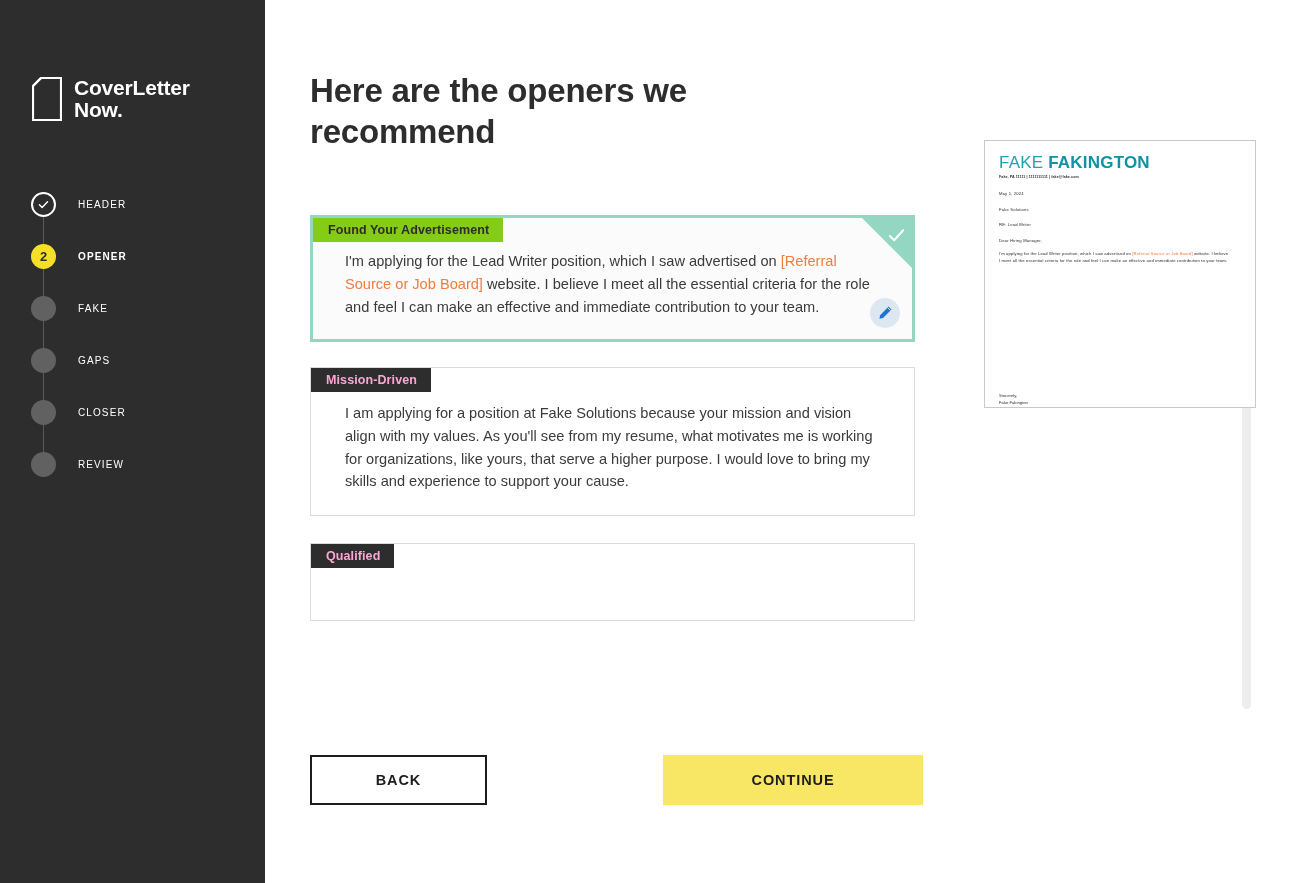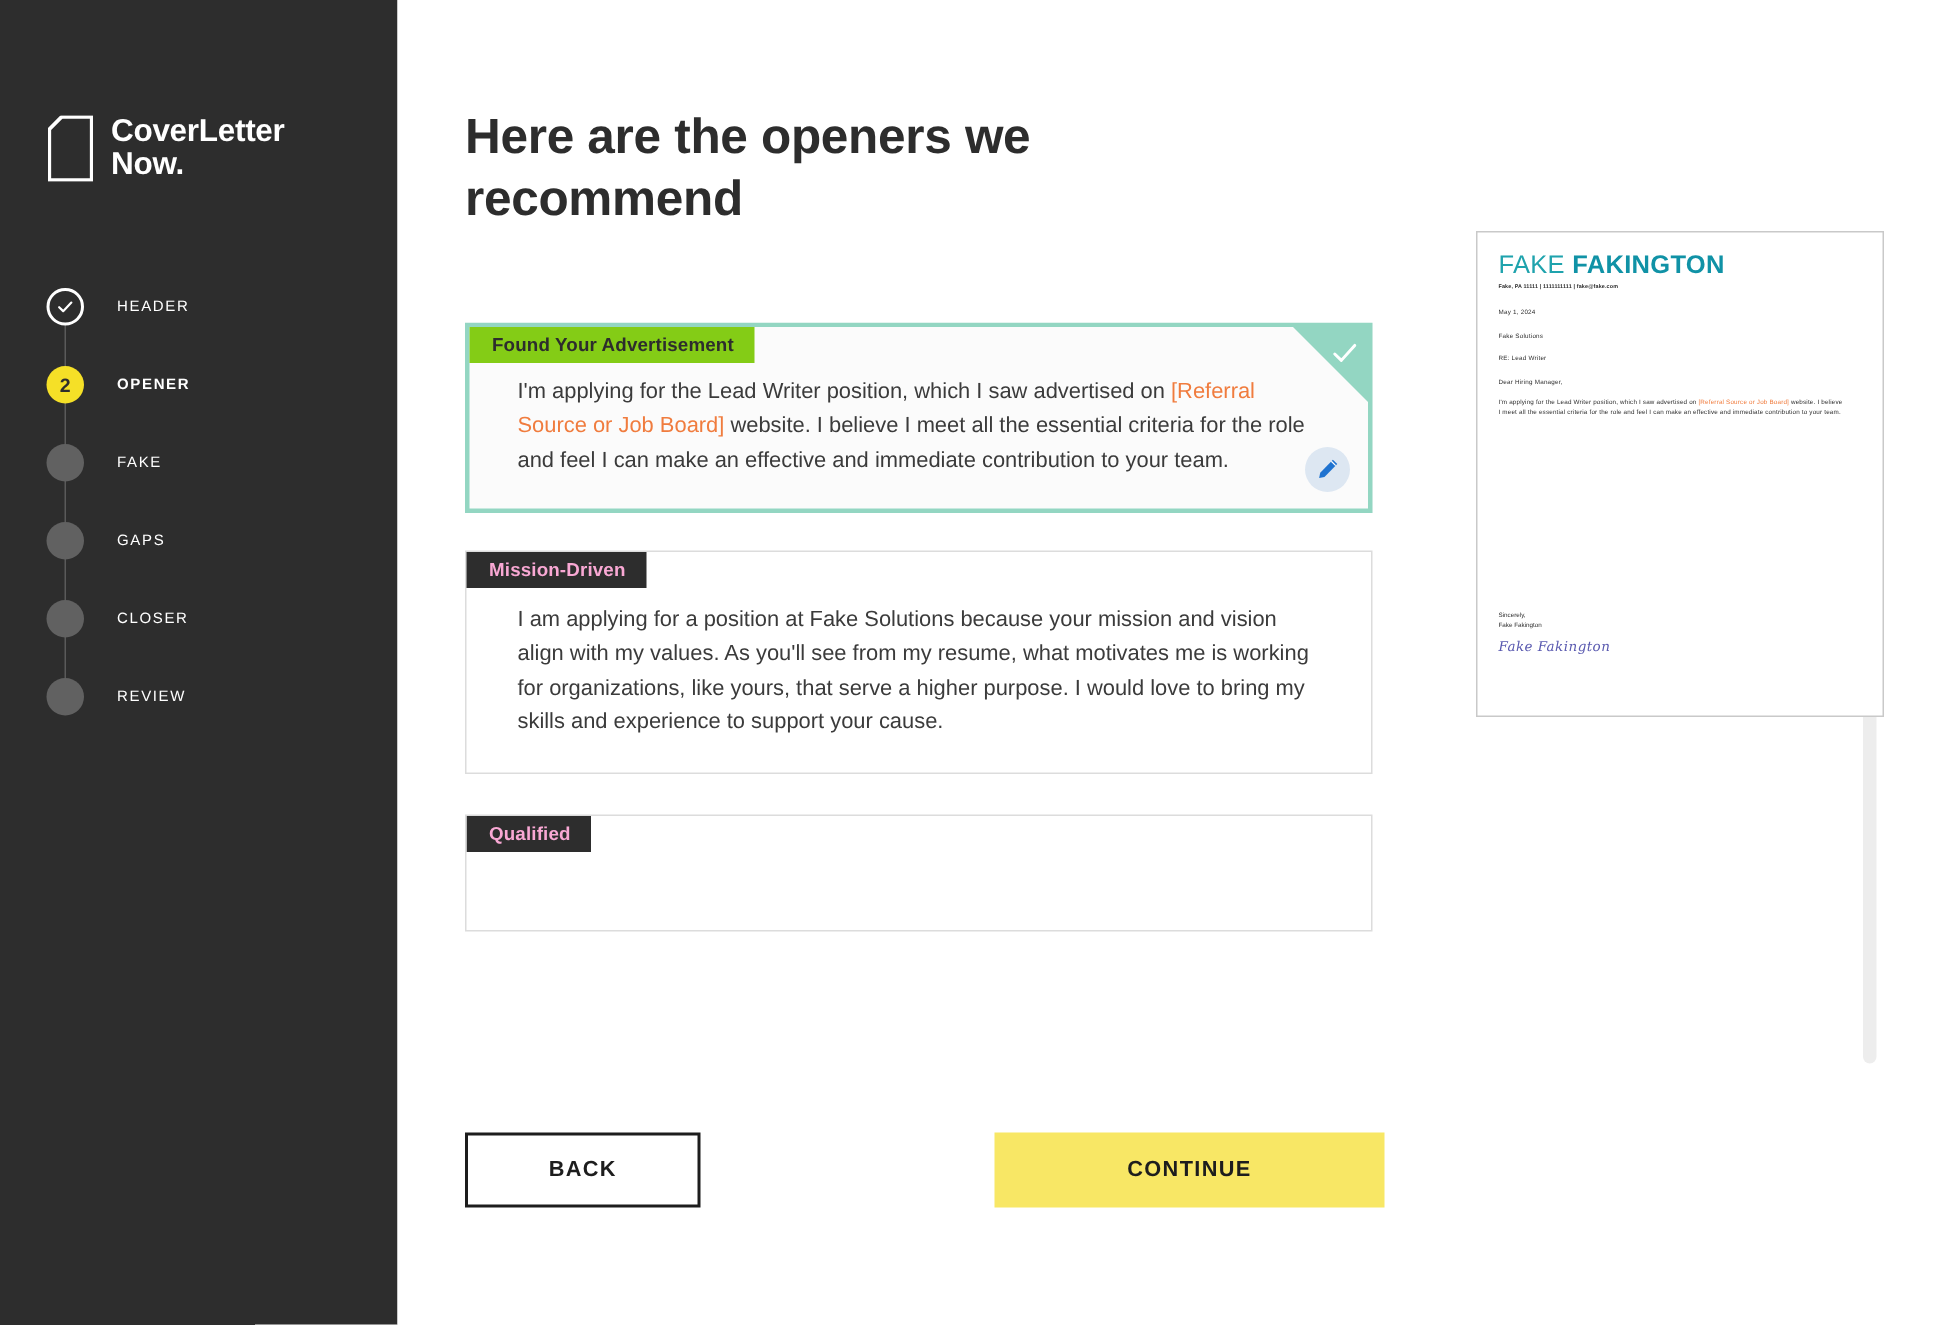"FAKE FAKINGTON" .preview { height: 324px -> 268px; top: 154px -> 140px }
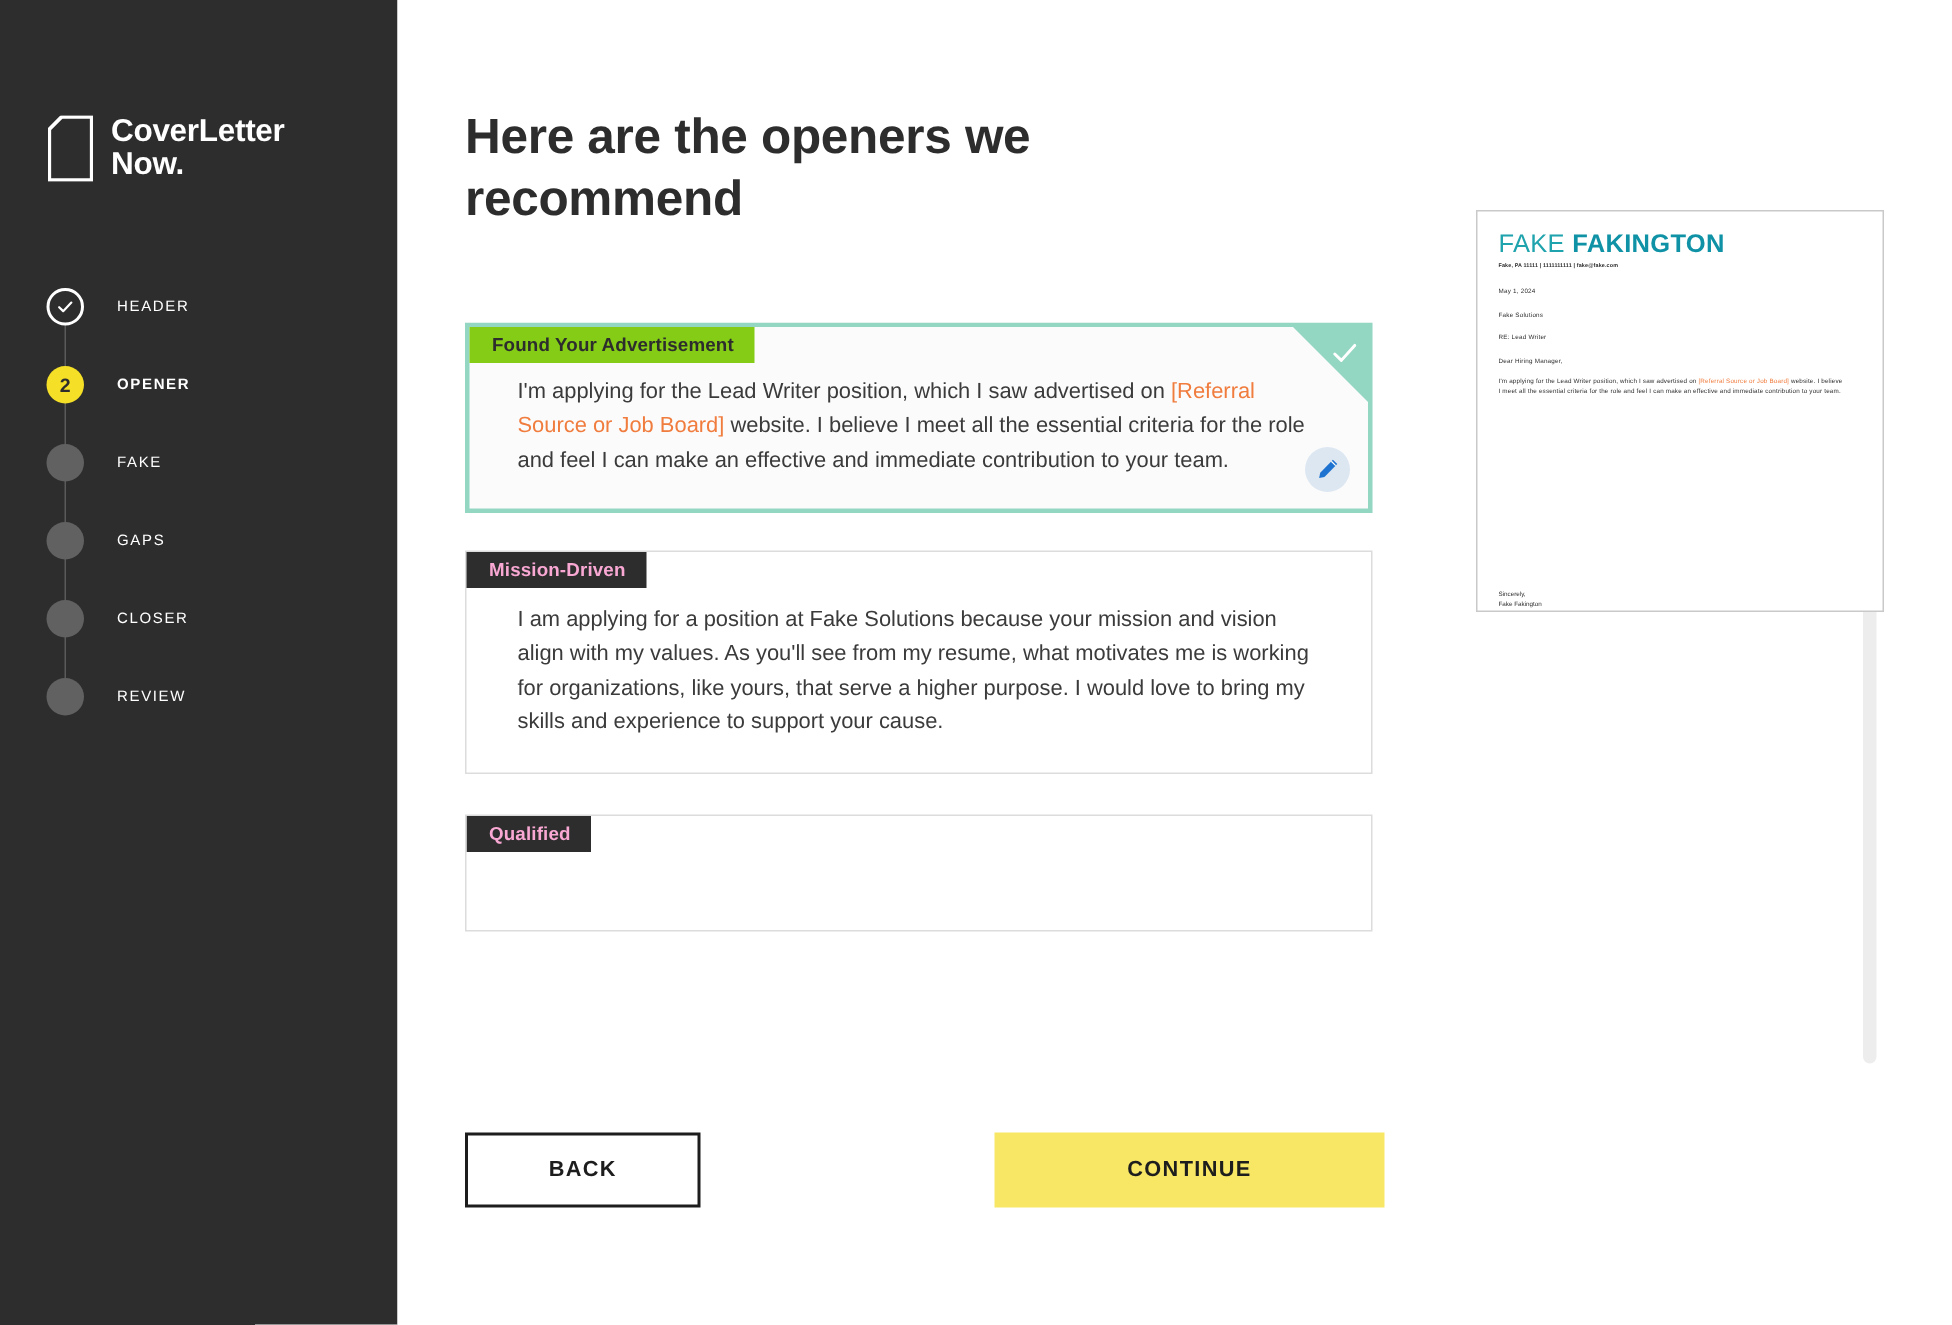"BACK" .btn-back { width: 157px -> 177px }
